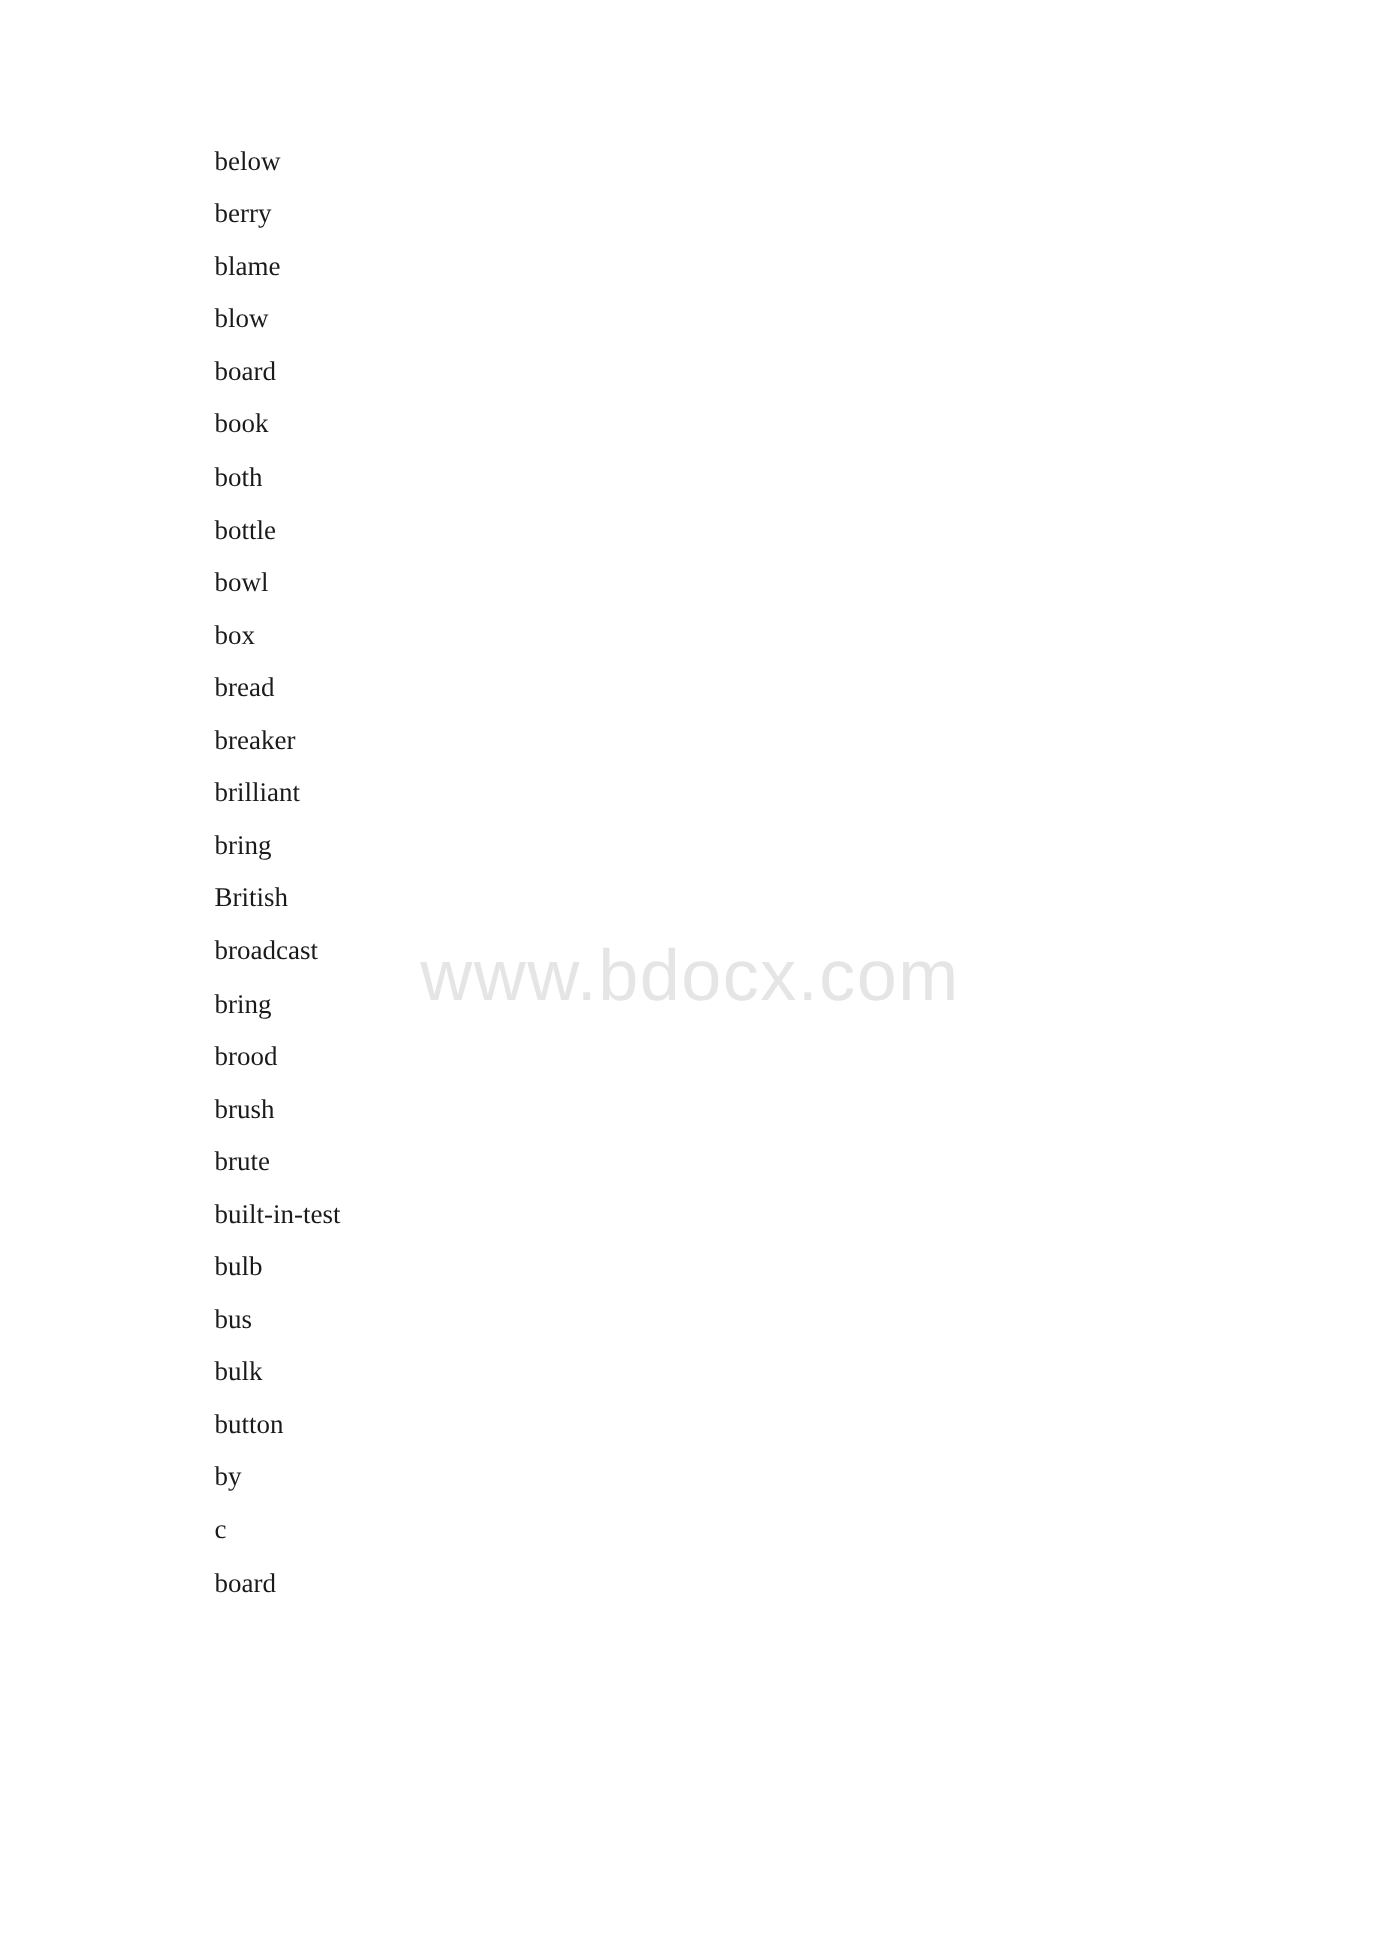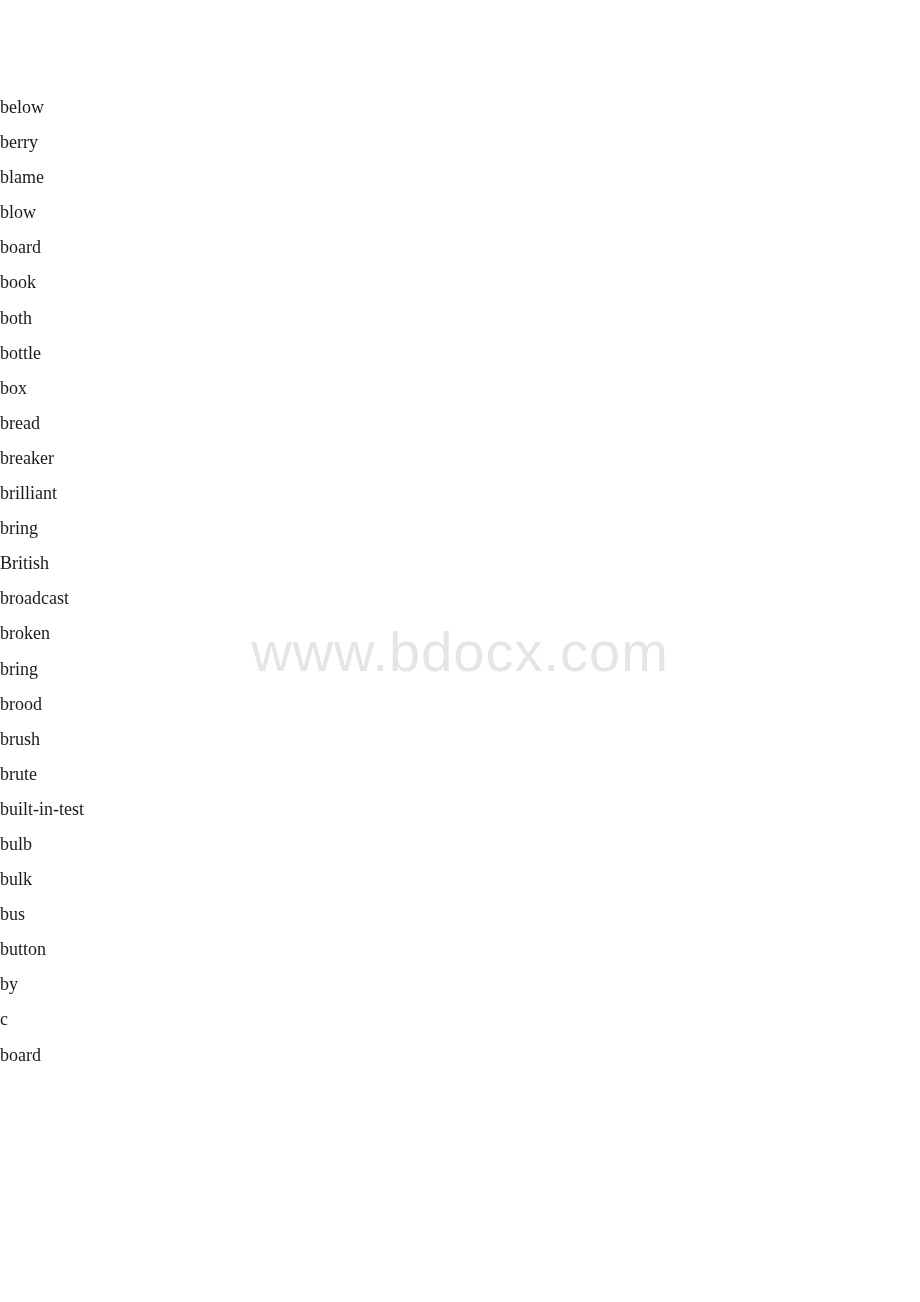"below" .word-list { padding-left: none -> 143px }
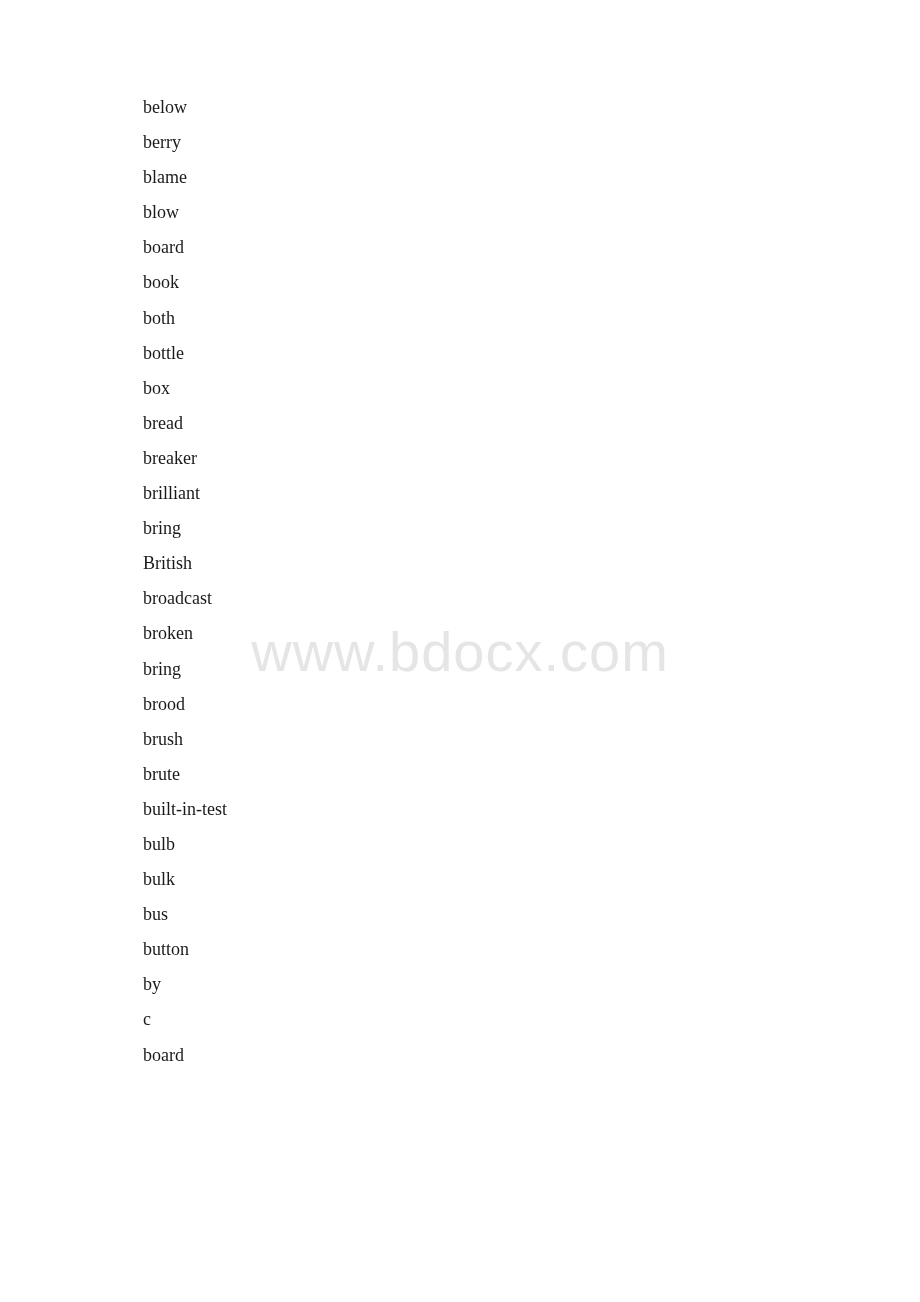"bowl" span.word-item { html: none -> <span>bowl</span> }
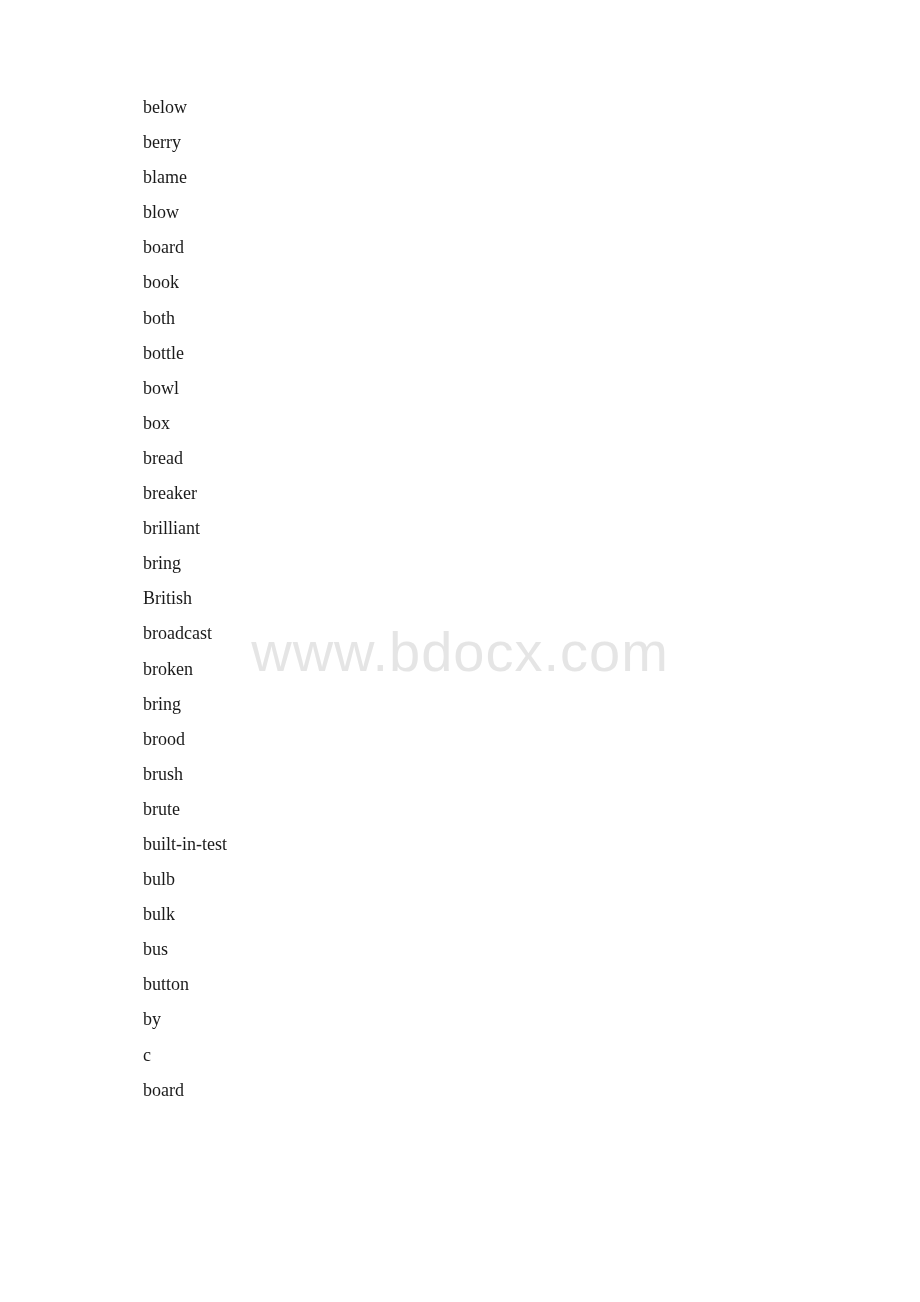"broken" span.word-item { html: <span>broken</span> -> none }
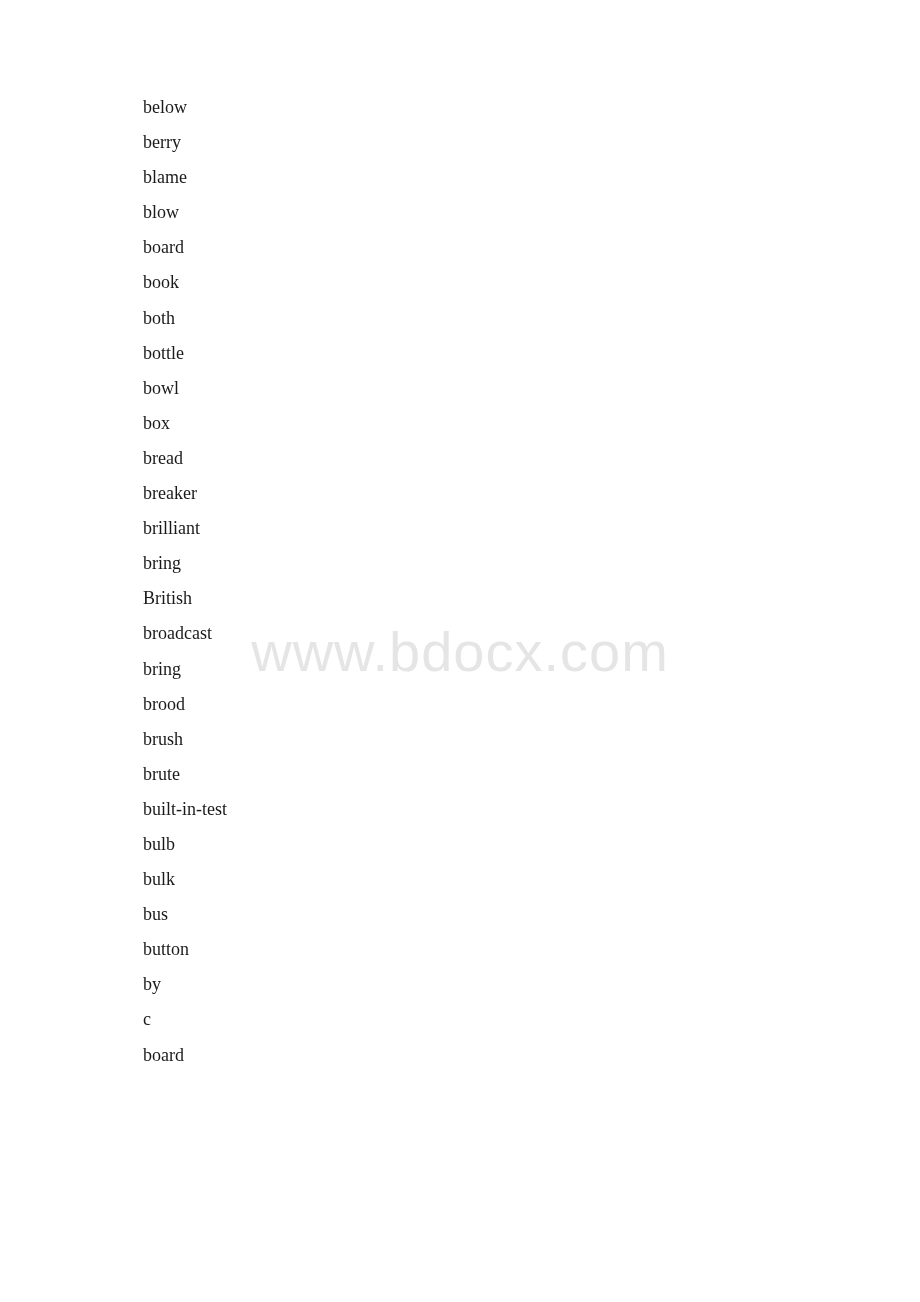"www.bdocx.com" .watermark { font-size: 56px -> 48px }
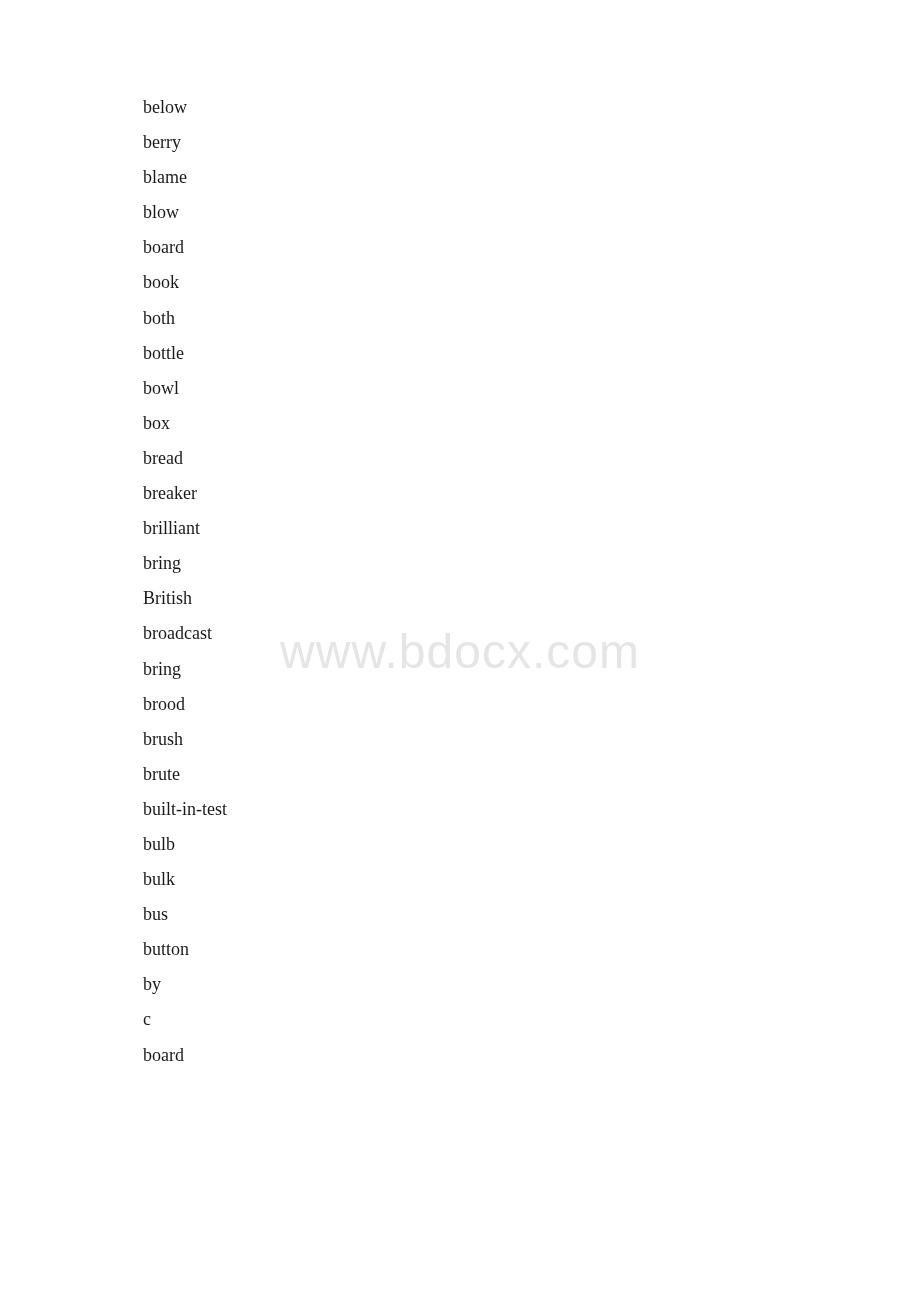"bulk" span.word-item { order: before "bus" -> after "bus" }
